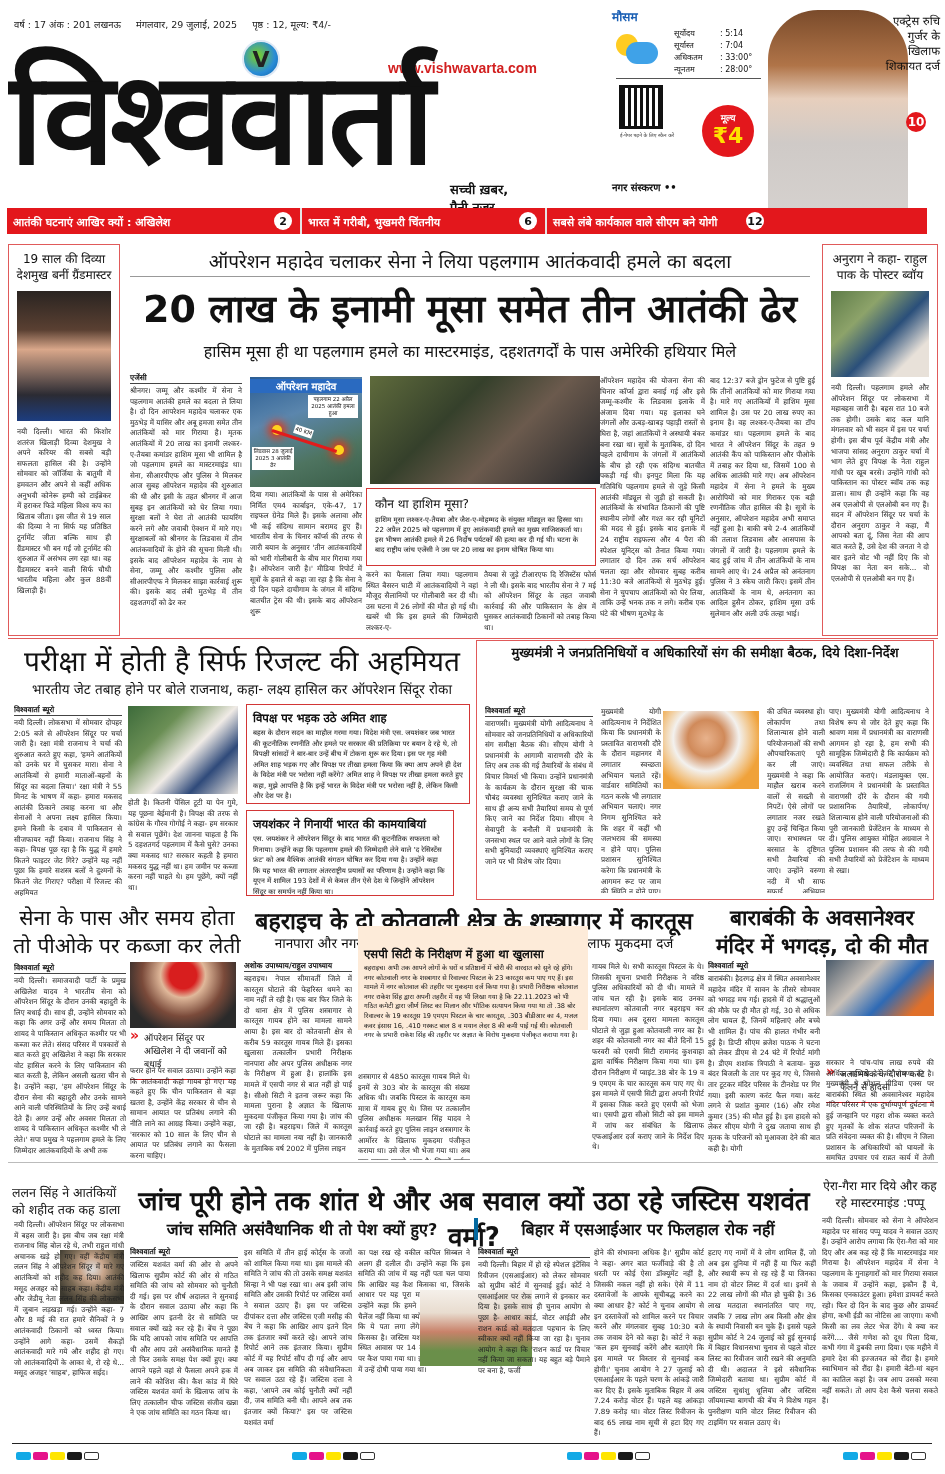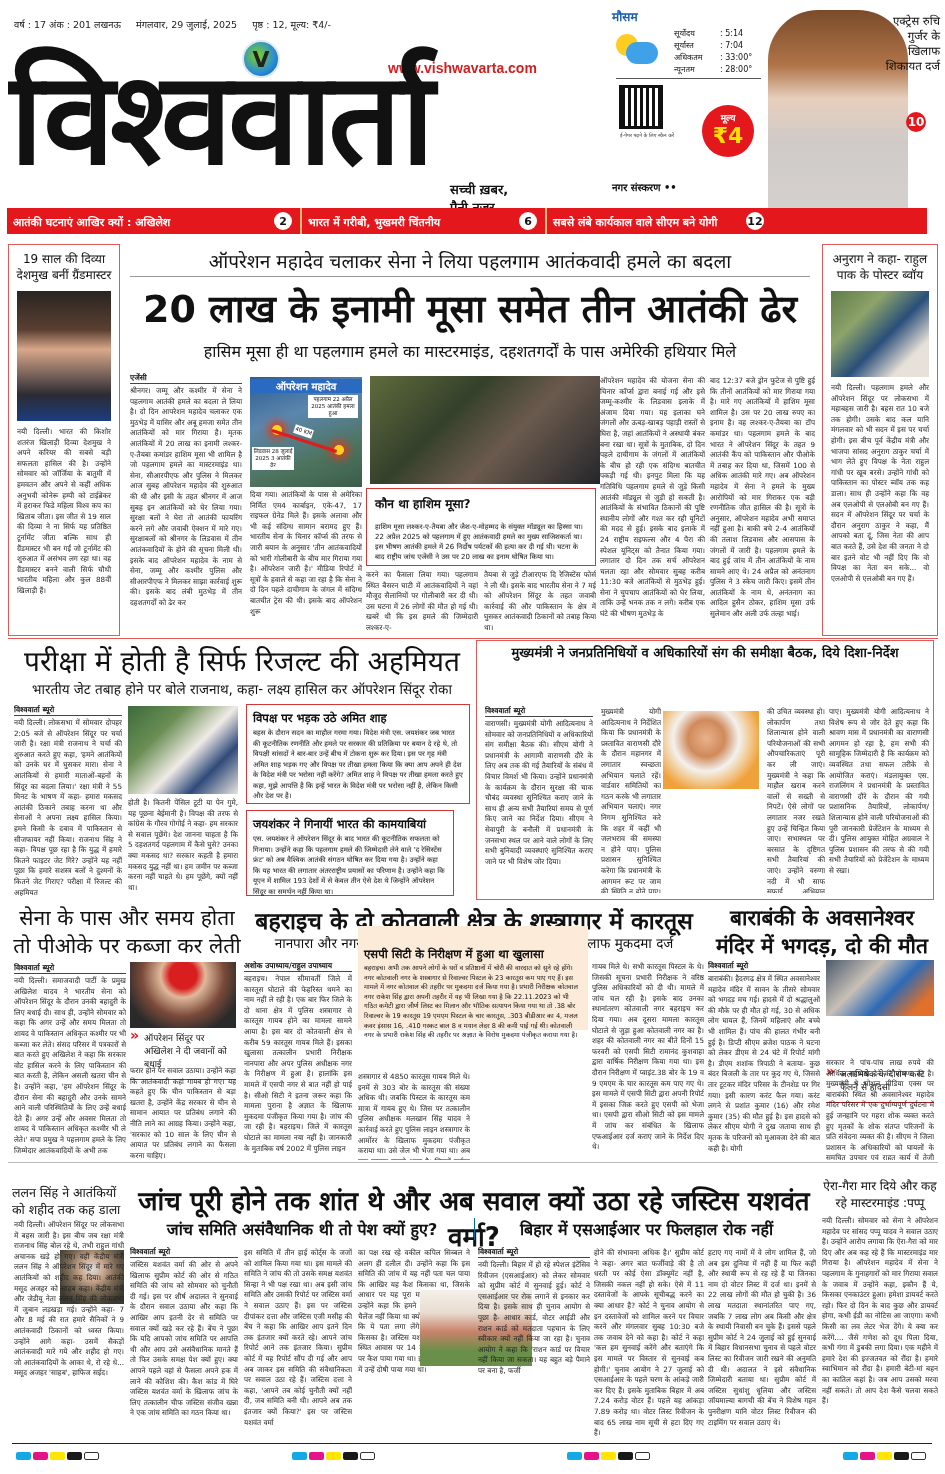"आतंकी घटनाएं आखिर क्यों :" .redbar .seg { border-right: 2px solid #fdba74 -> 2px solid #e5e5e5 }
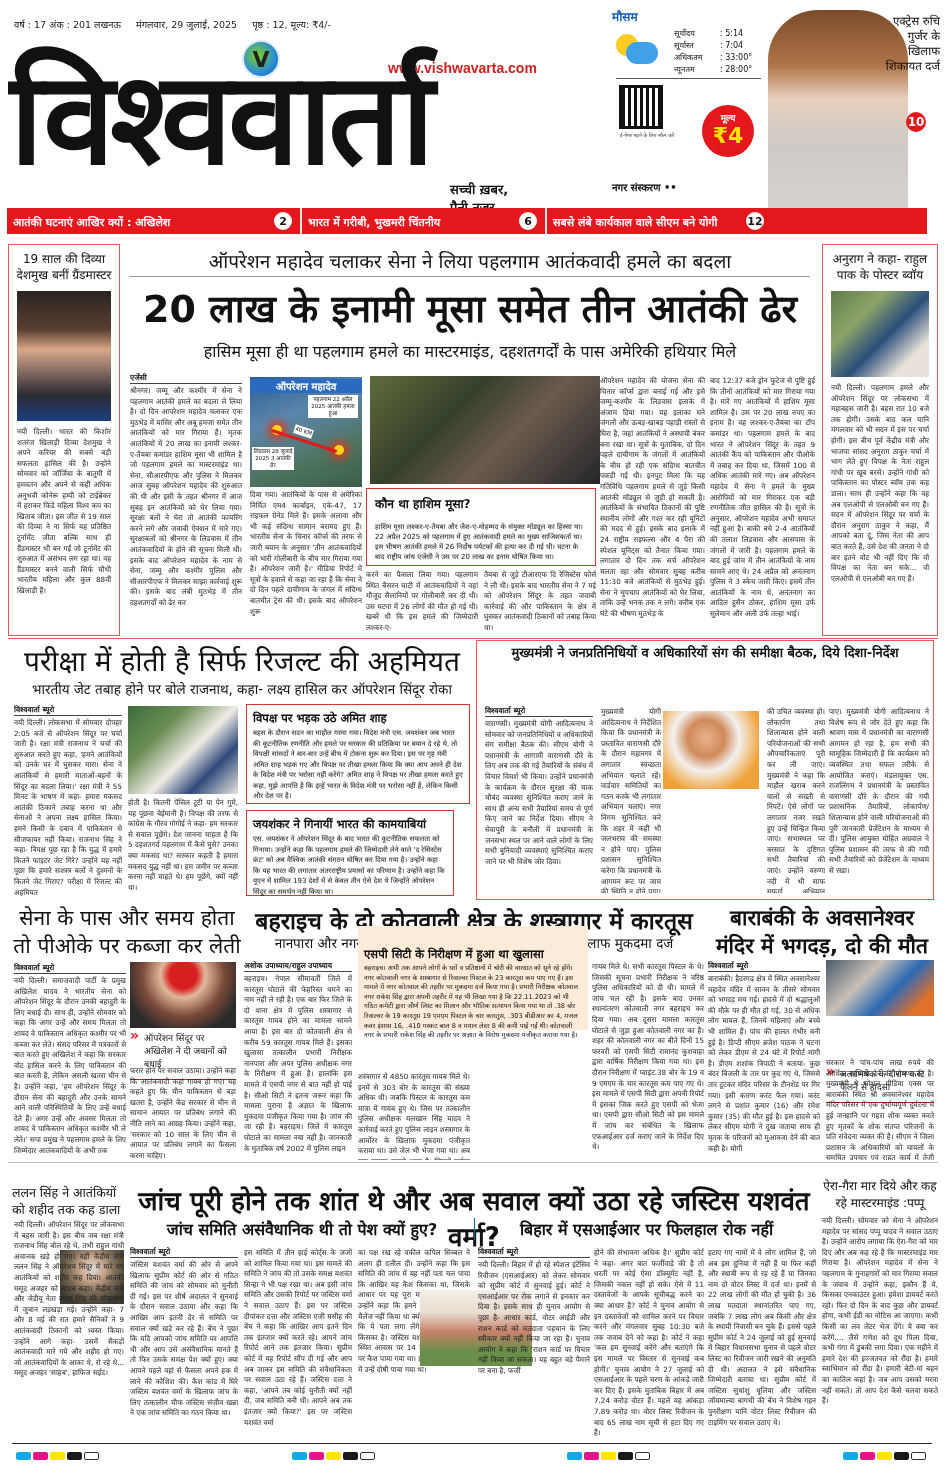"कौन था हाशिम मूसा?" .infobox h3 { font-weight: bold -> normal; margin-bottom: 10px -> 3px }
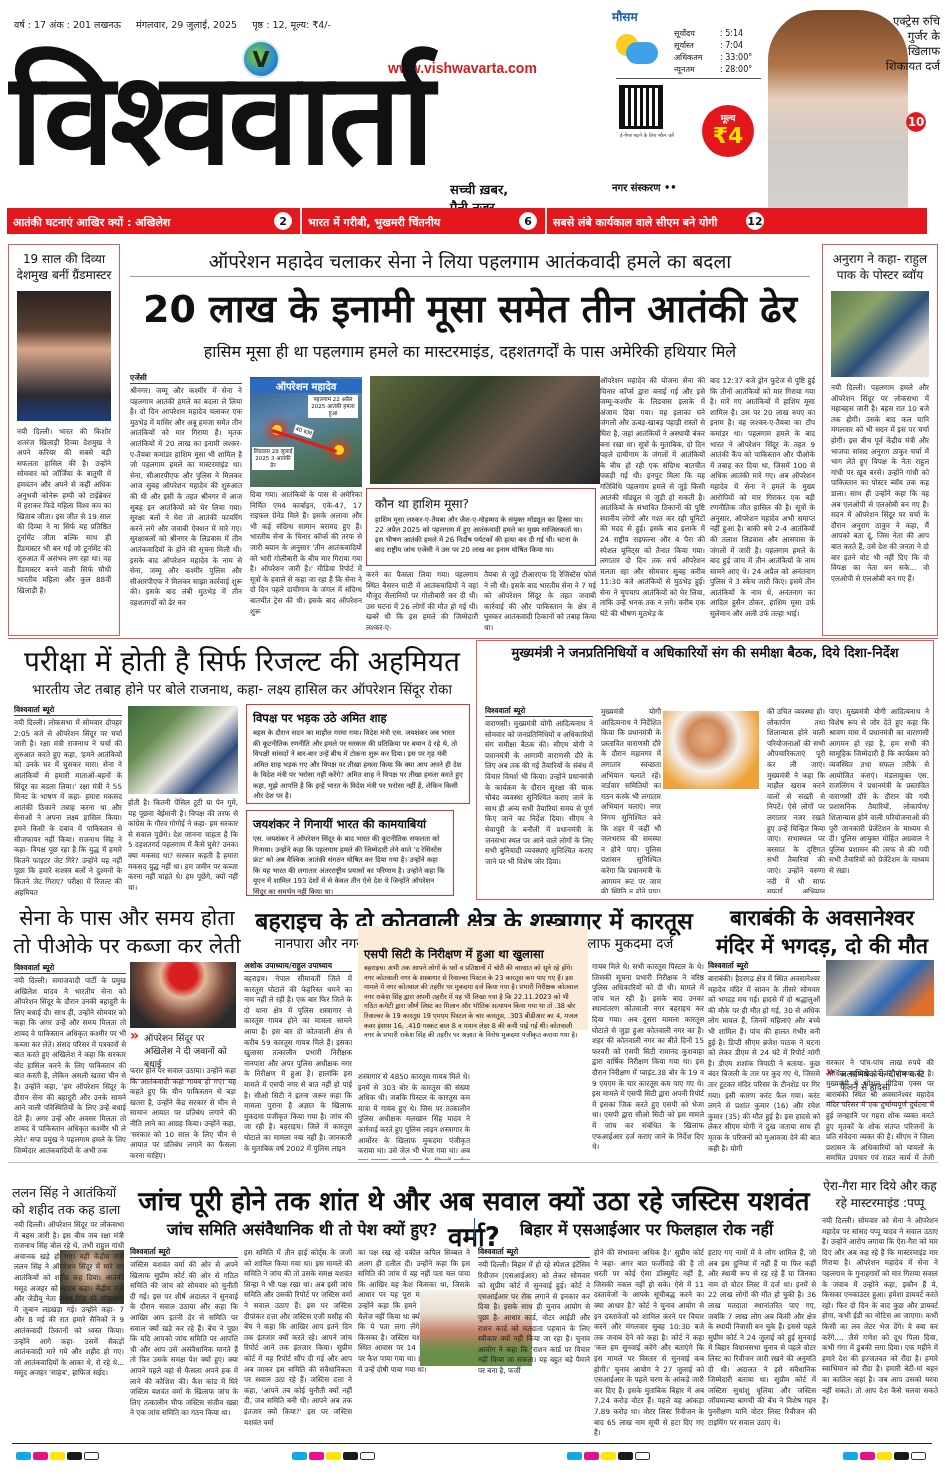"बिहार में एसआईआर पर फिलहाल" div.abs { border-left: 1px solid #0369a1 -> 4px solid #0369a1 }
